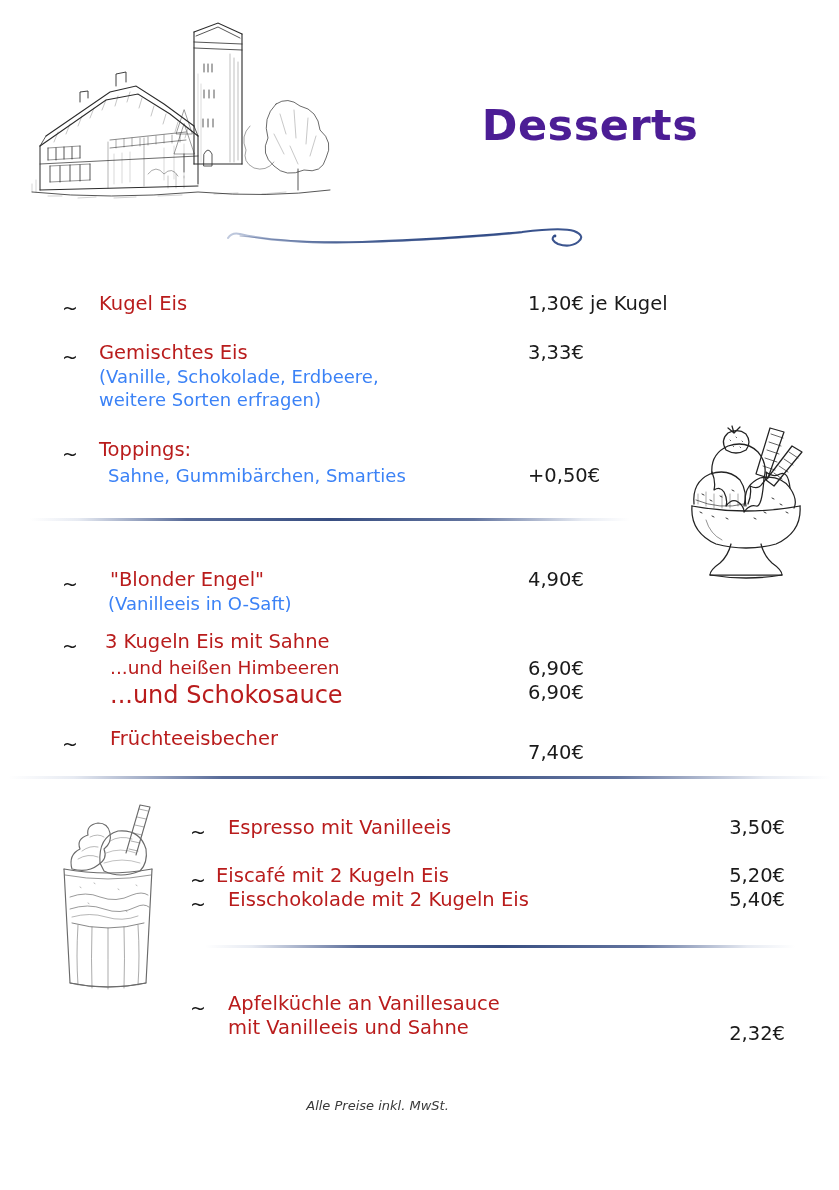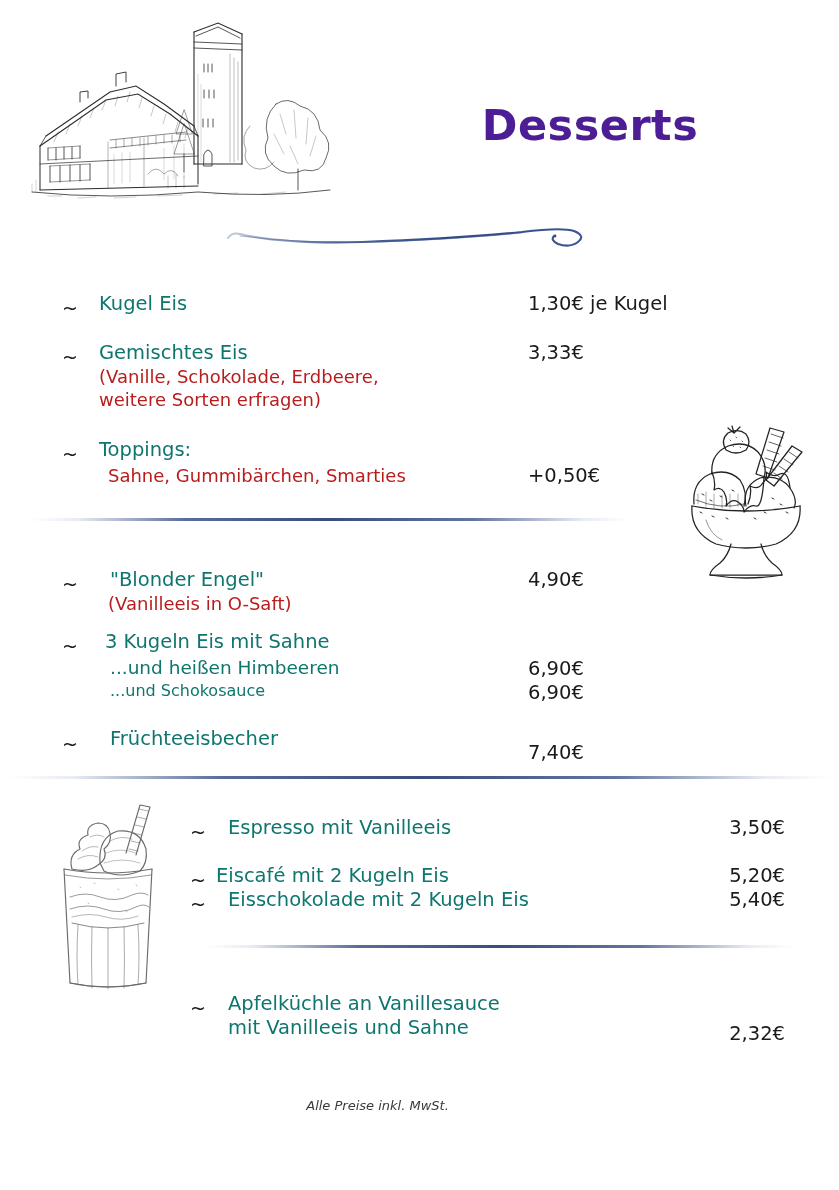"Kugel Eis" .item-name { color: #0f766e -> #b91c1c }
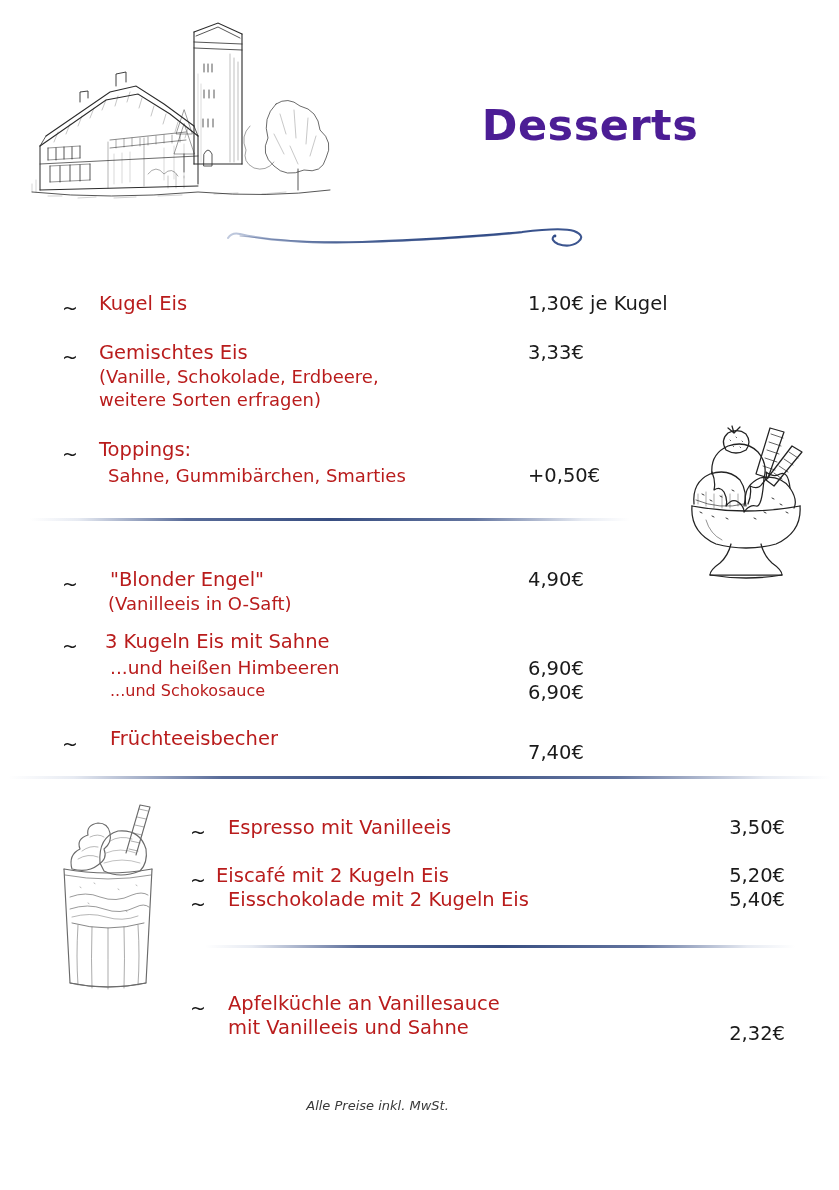"(Vanille, Schokolade, Erdbeere," .item-sub { color: #b91c1c -> #3b82f6 }
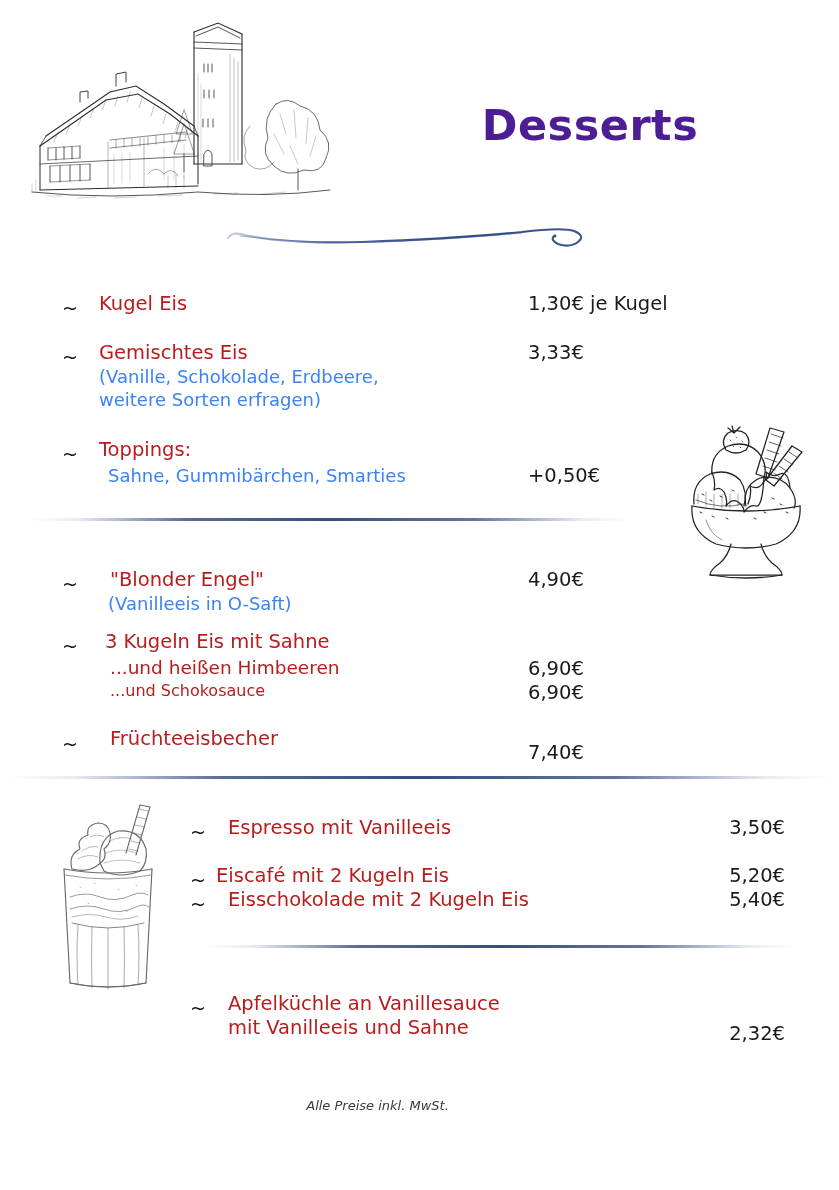"...und Schokosauce" span.item-name { font-size: 16px -> 24px }
